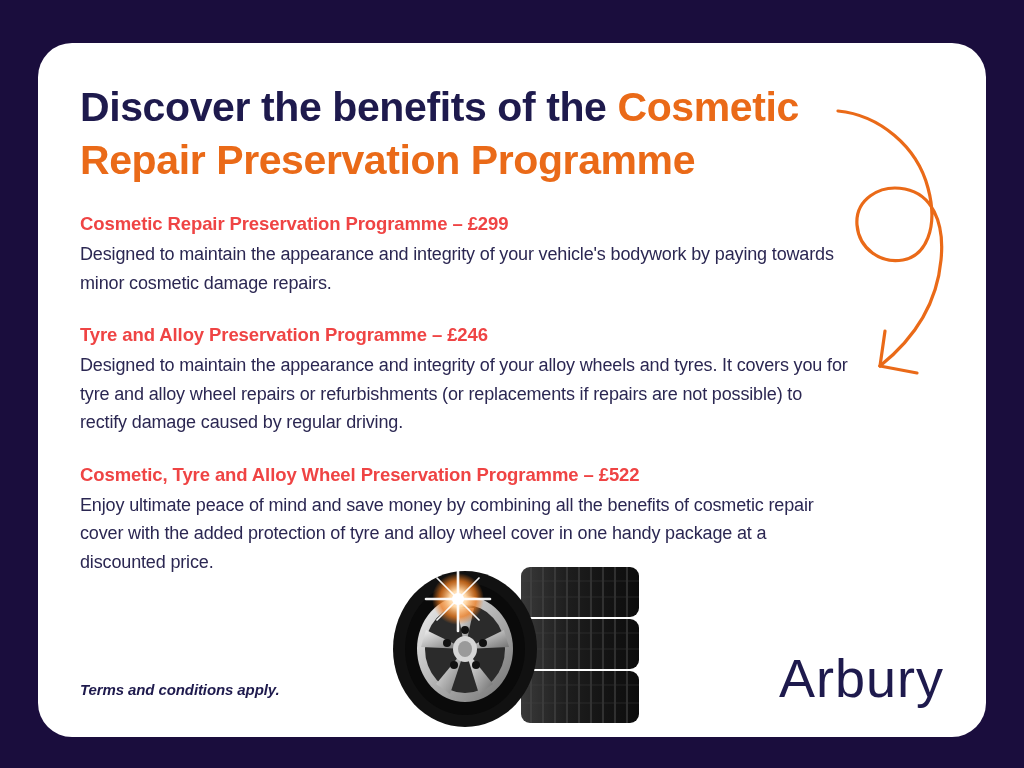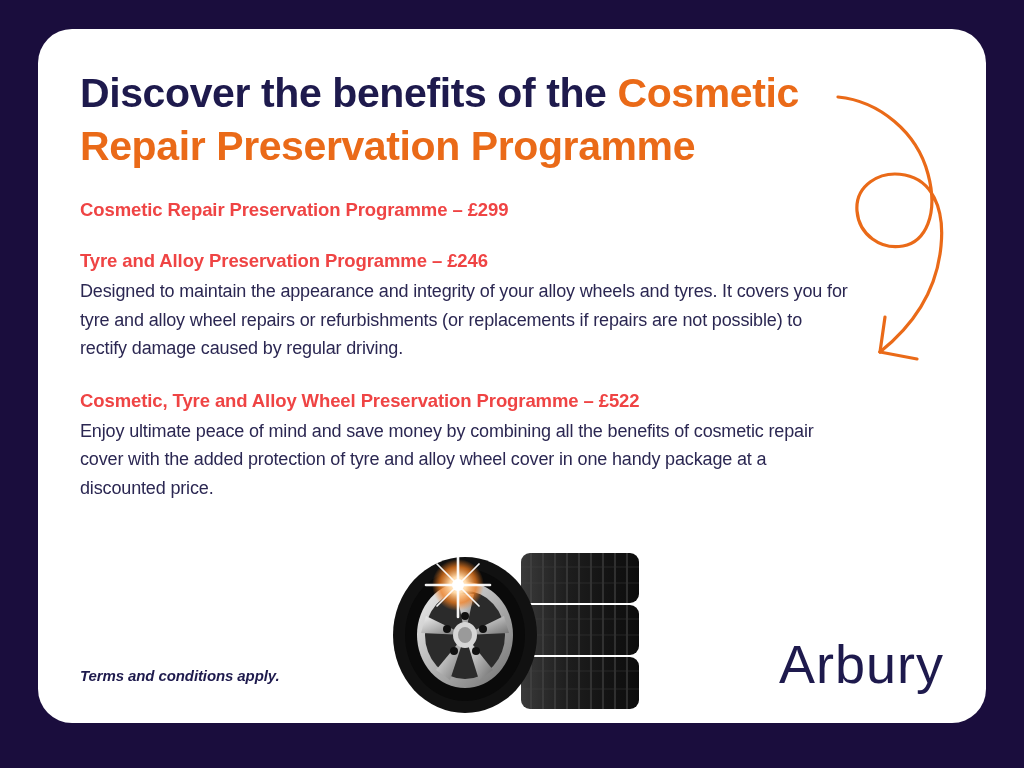"Discover the benefits of the" #card { top: 29px -> 43px }
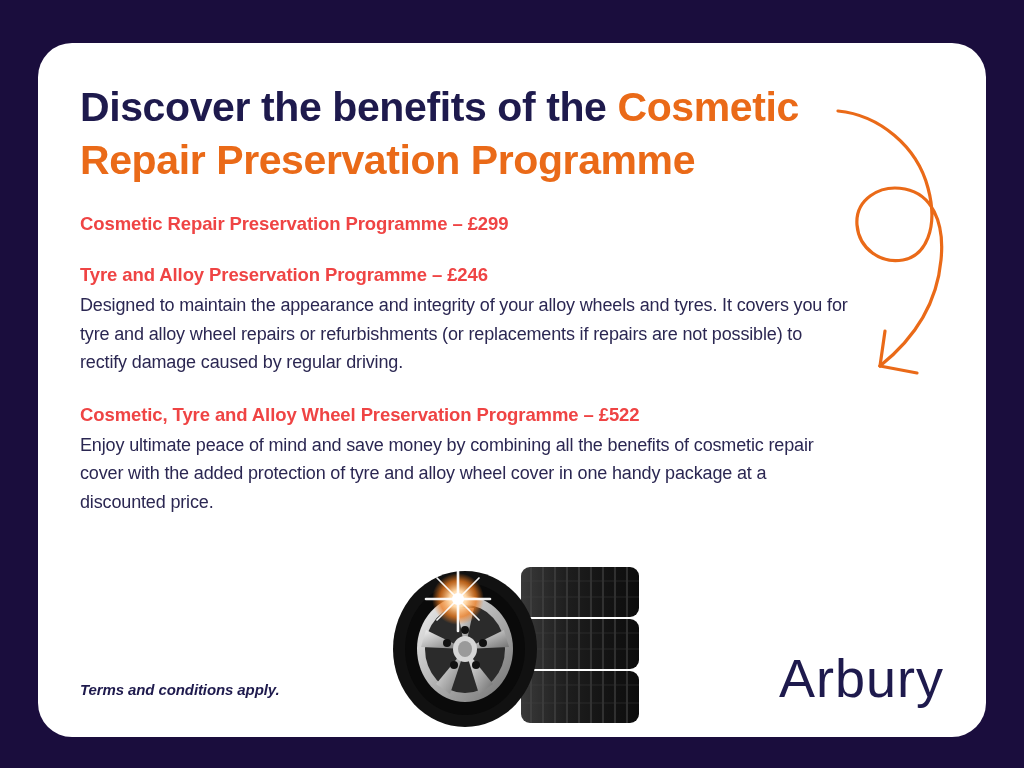"Designed to maintain the appearance and integrity of your vehicle's" div.sec-body { html: none -> <div>Designed to maintain the appearance and integrity of your vehicle's bodywork by paying towards minor cosmetic damage repairs.</div> }
